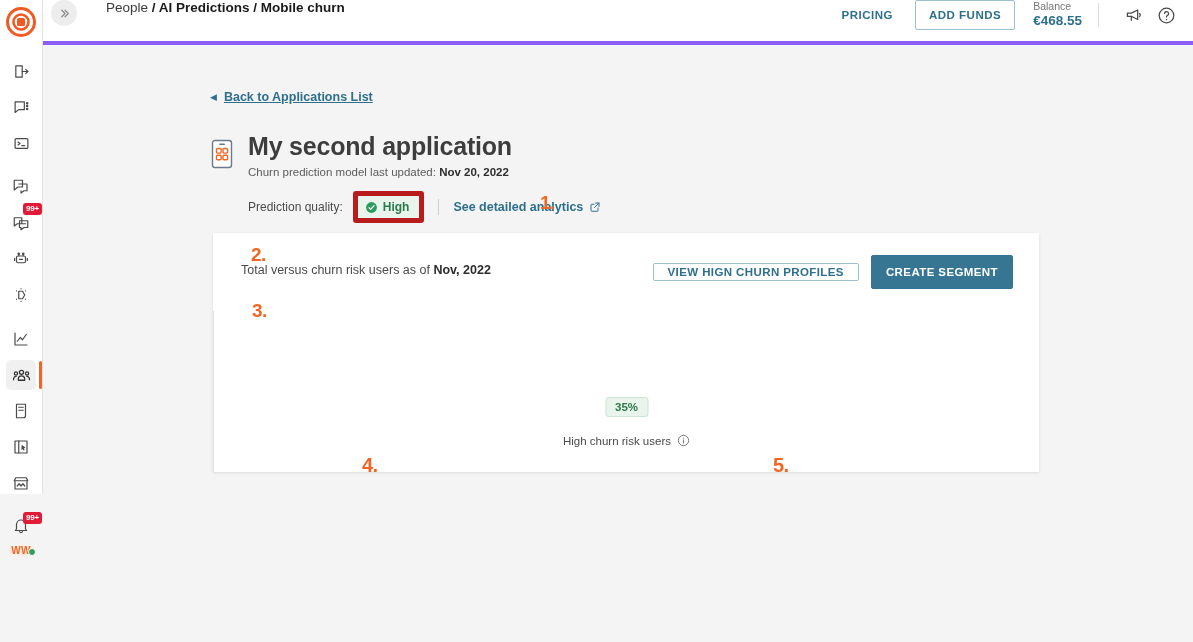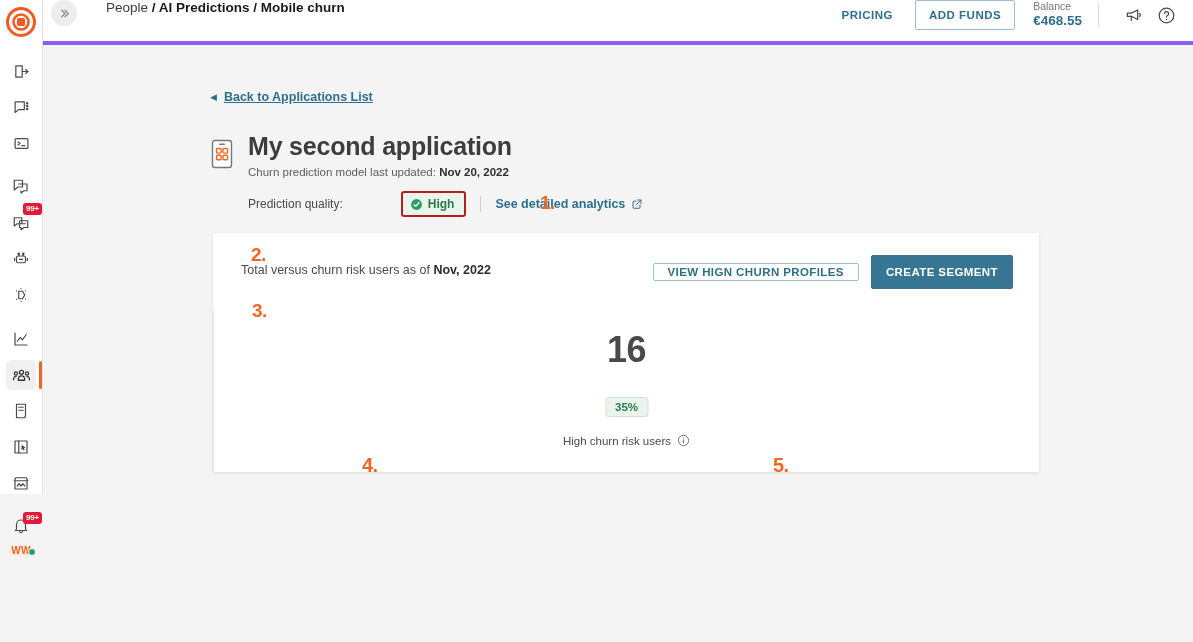"High" .quality-badge { border: 2px solid #b91c1c -> 5px solid #b91c1c; margin-left: 48px -> none }
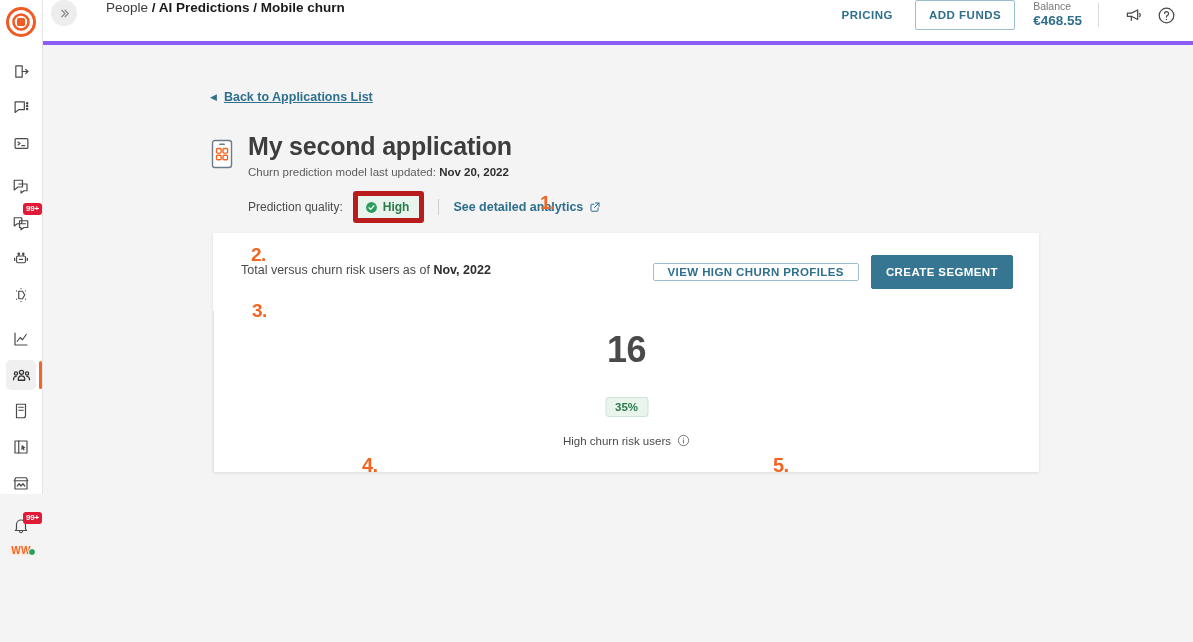"16" div.stat-value { html: <div>16</div> -> none }
